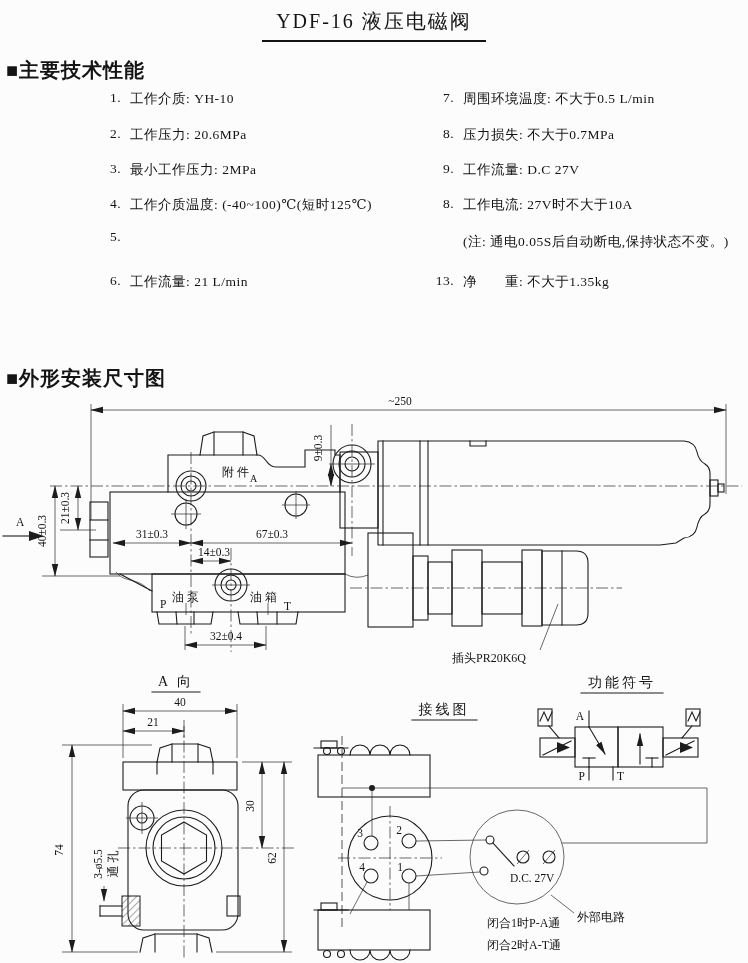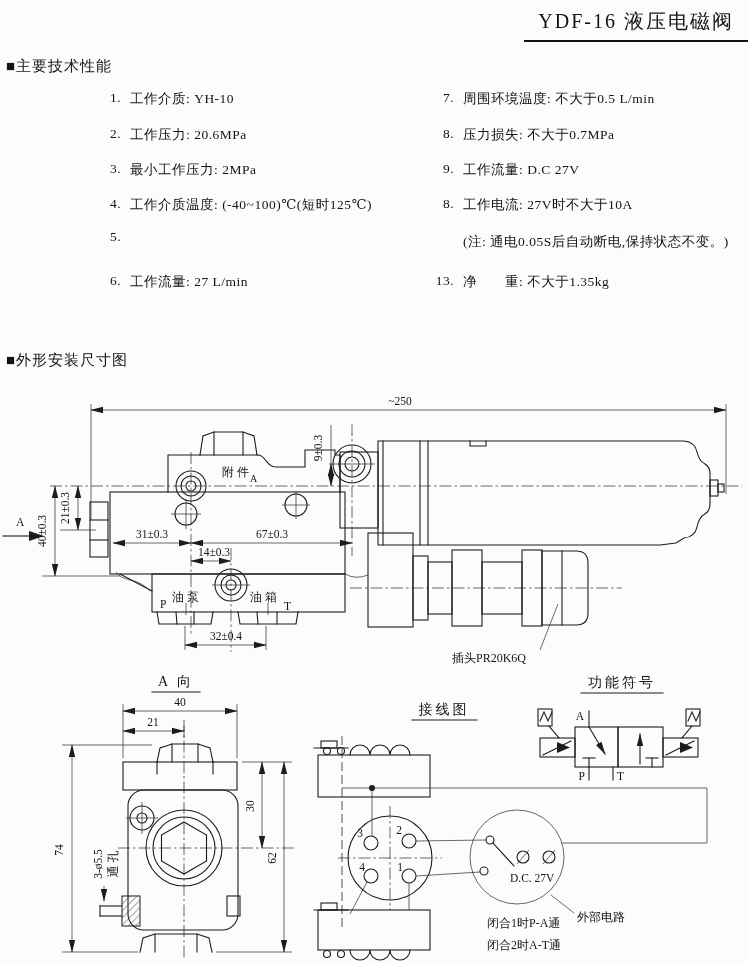"YDF-16 液压电磁阀" .title-wrap { text-align: right -> center }
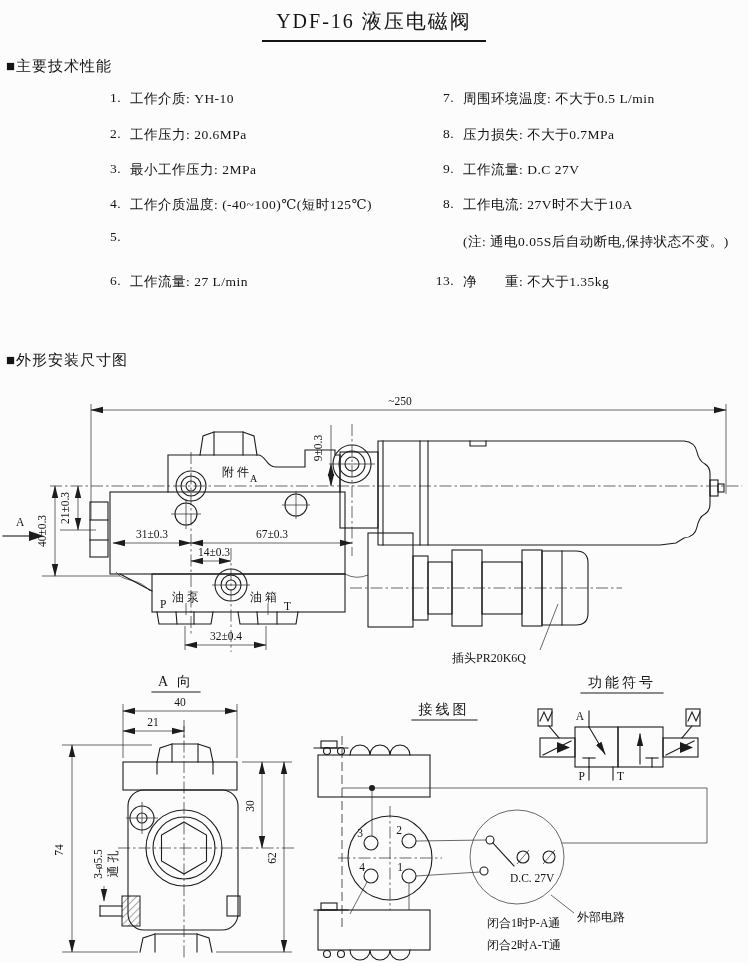"■主要技术性能" .sec-head { font-size: 15px -> 20px; font-weight: normal -> bold }
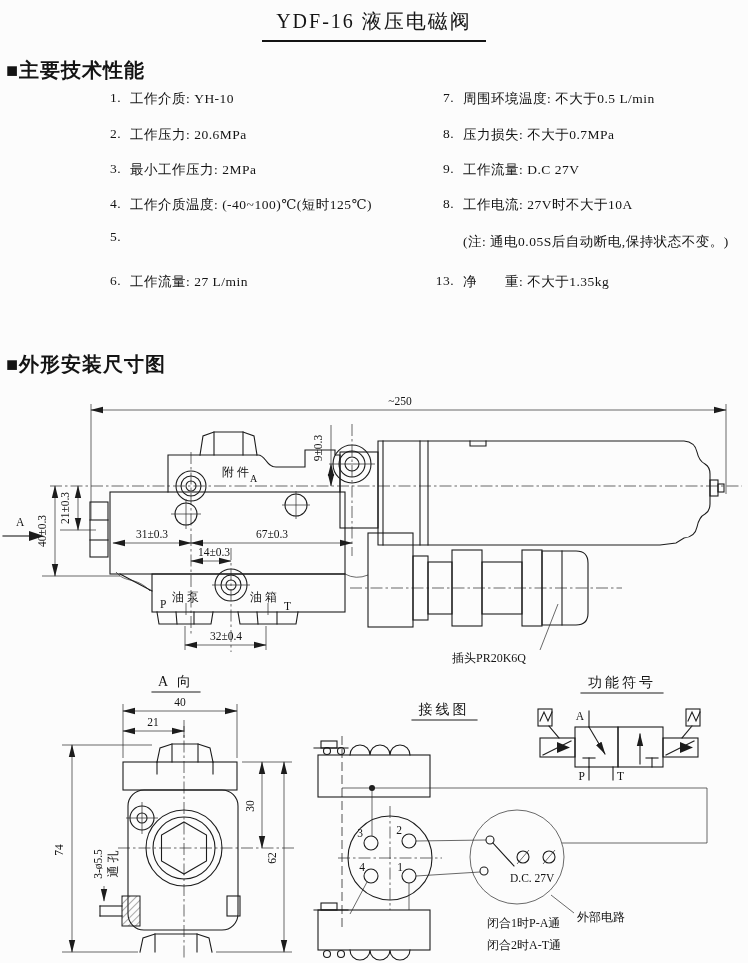"工作流量: 27 L/min" span { text: 27 -> 21 }
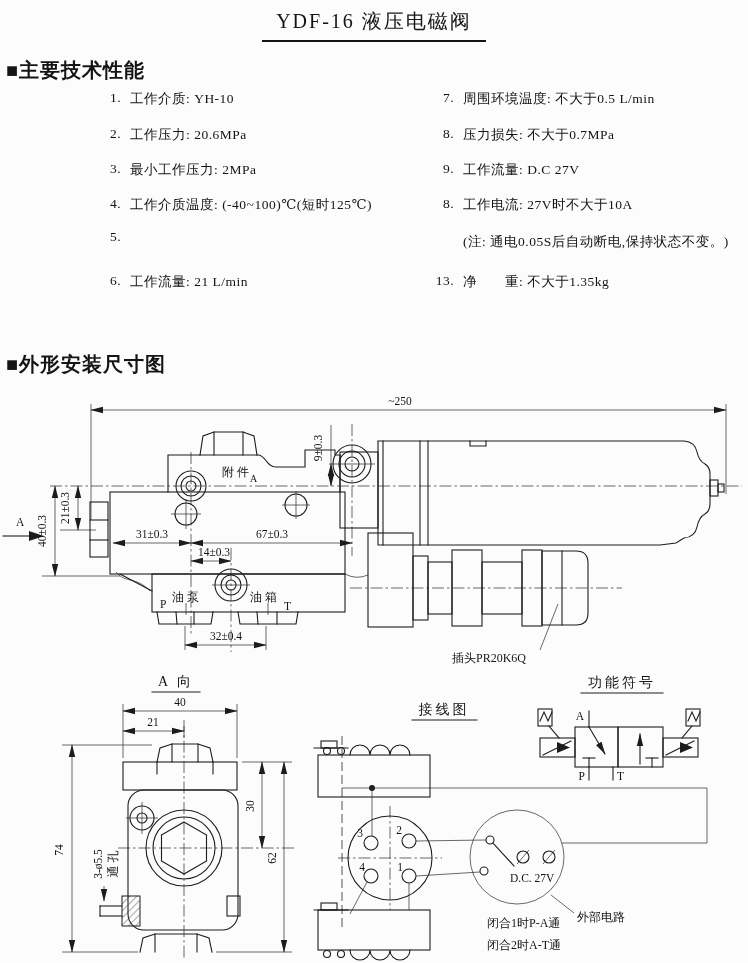"■外形安装尺寸图" div.sec-head { top: 351px -> 365px }
